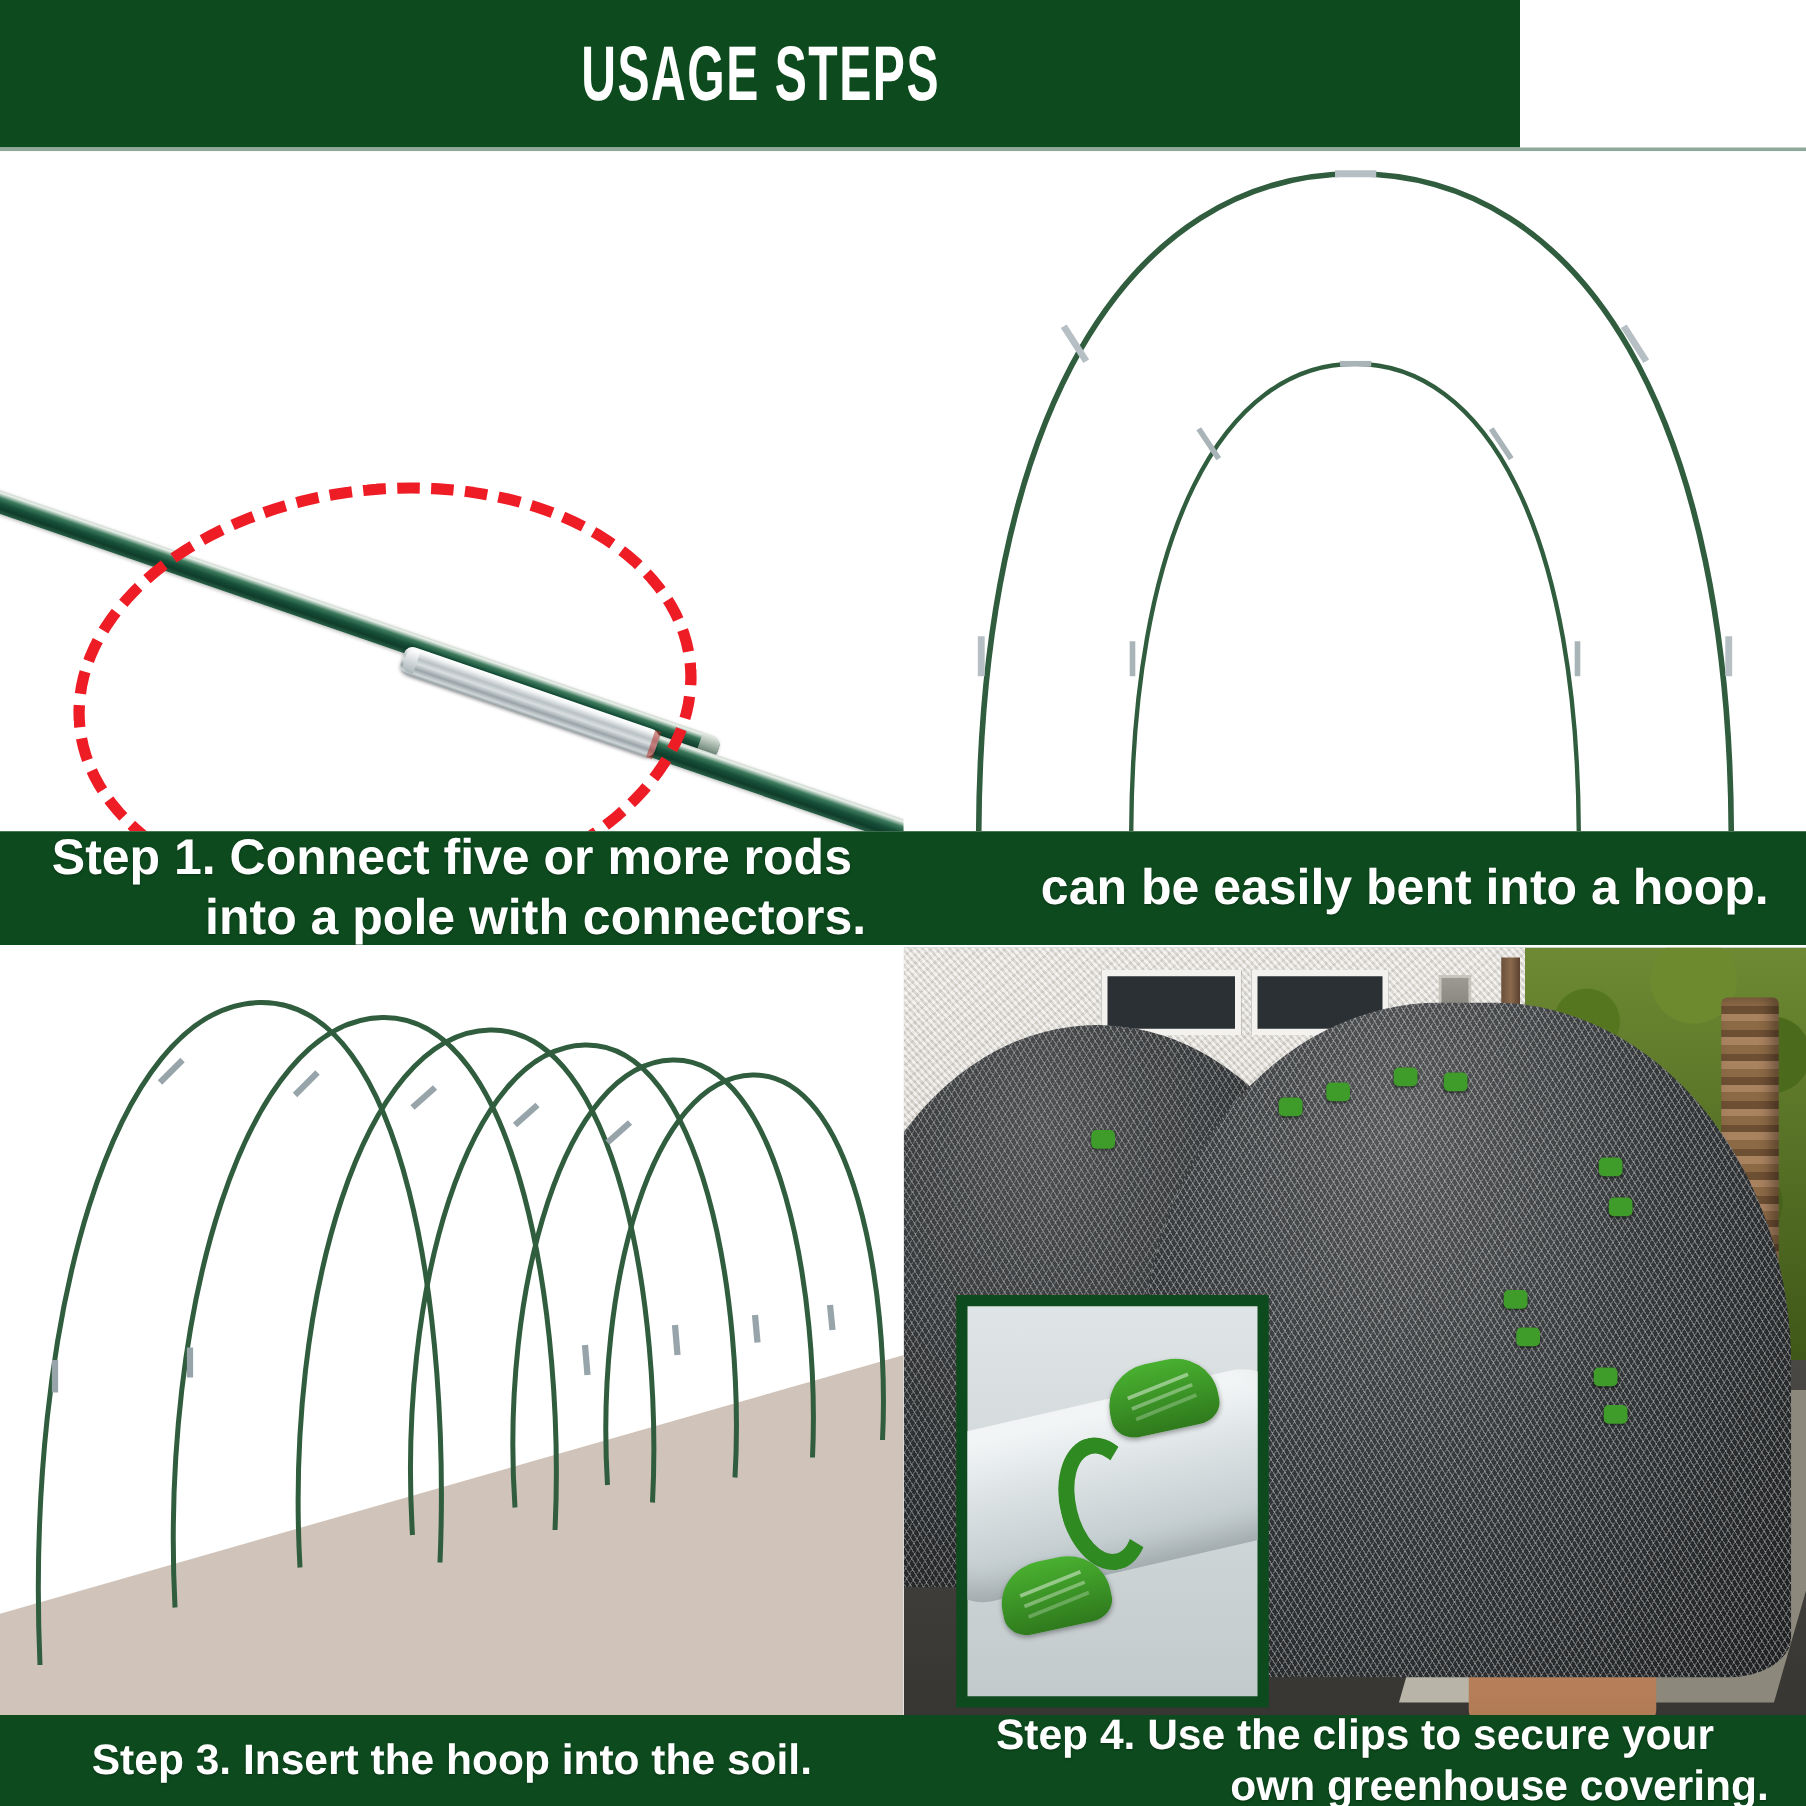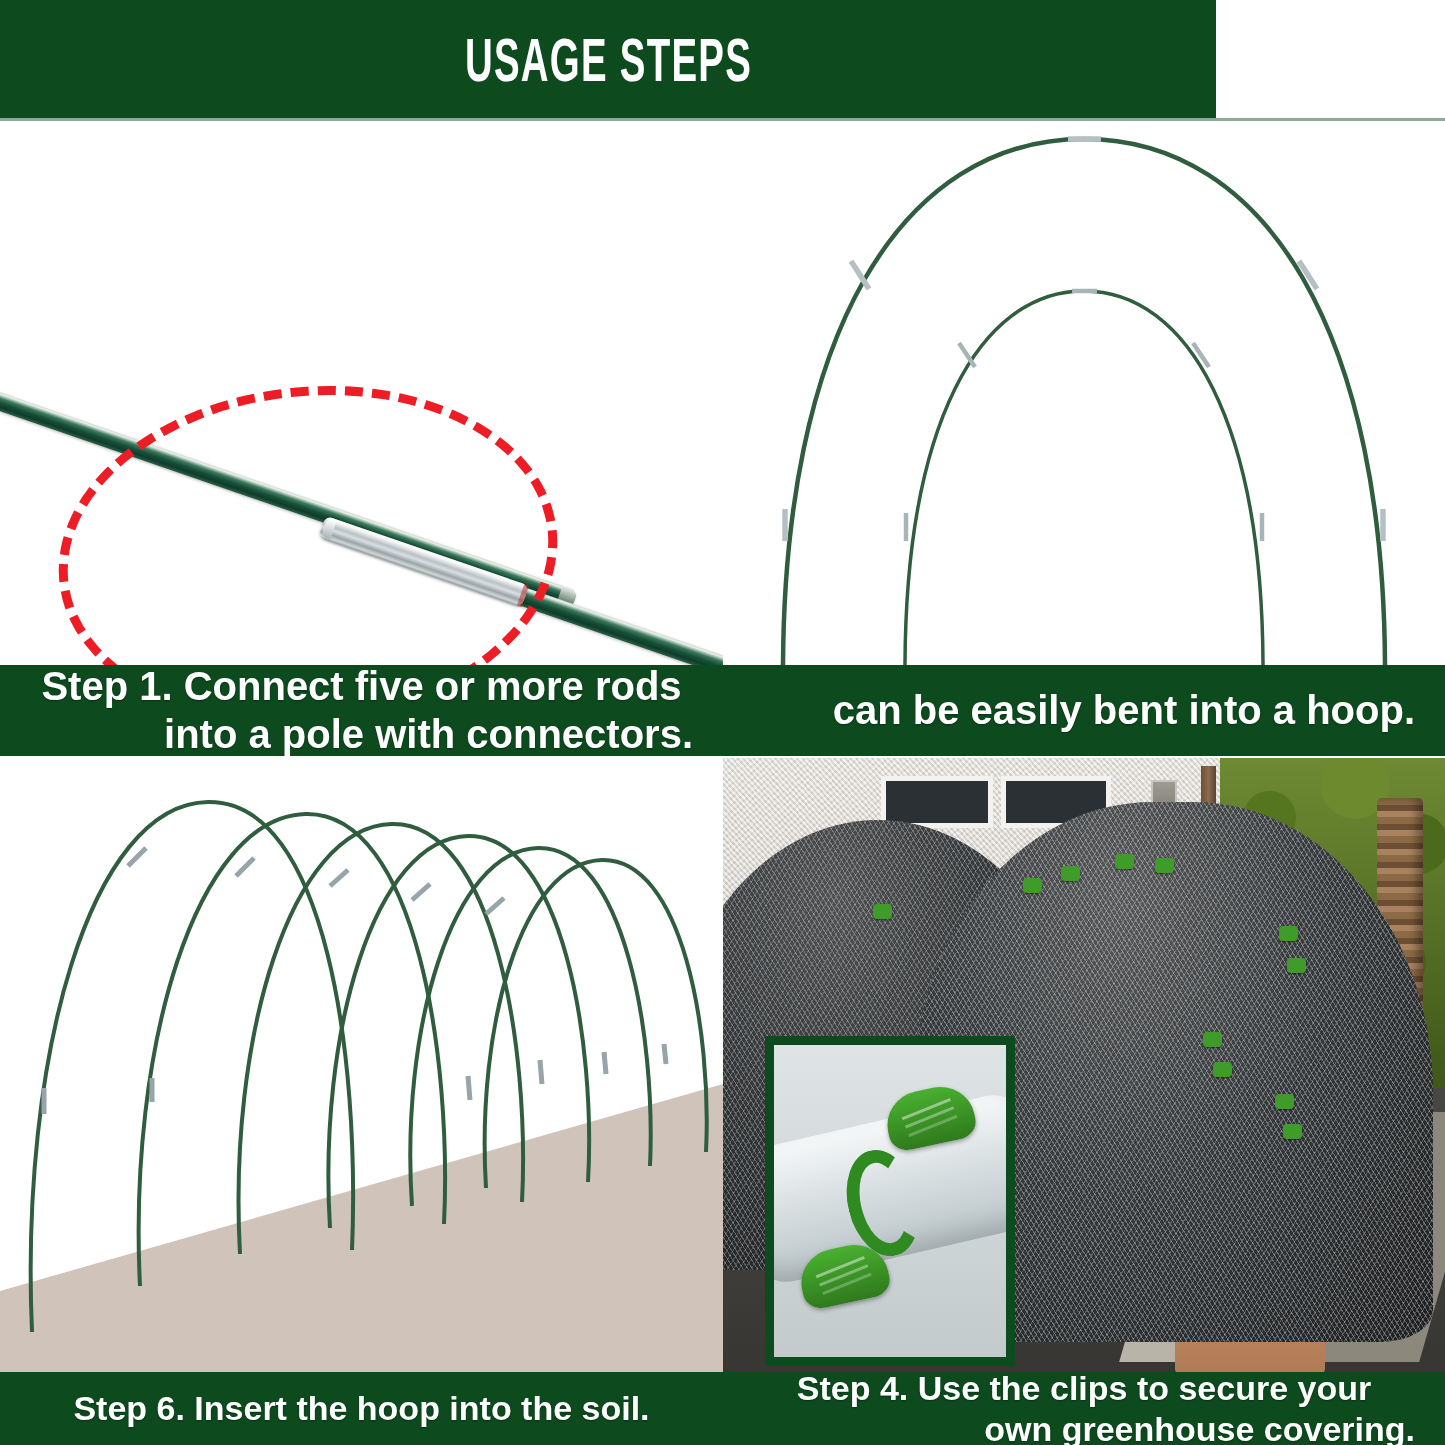"Step 6. Insert the hoop" div.cap-line { text: 6 -> 3 }
